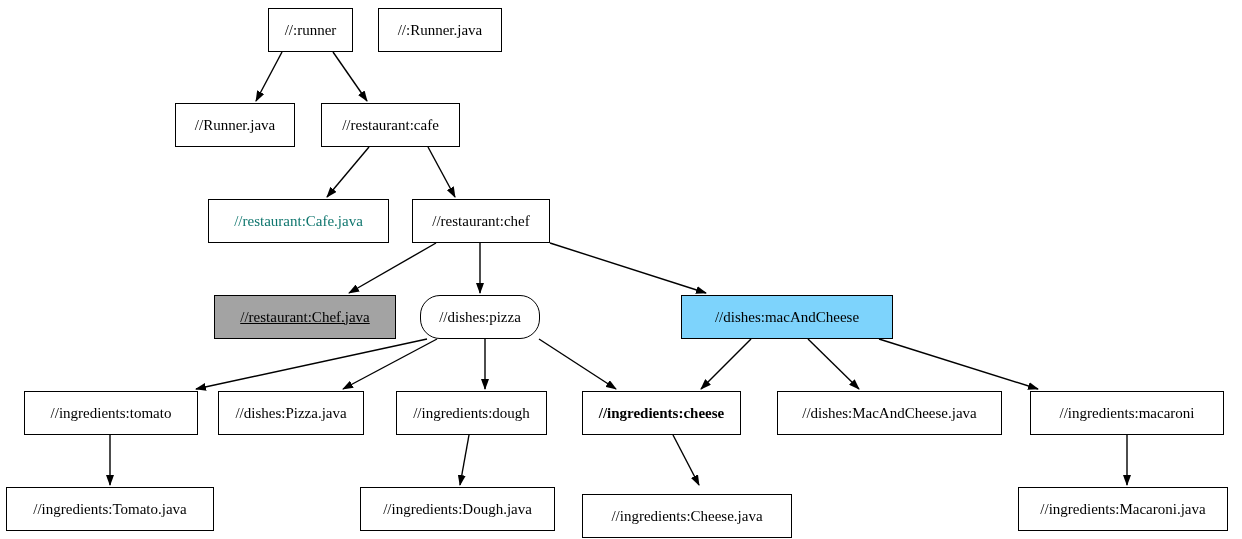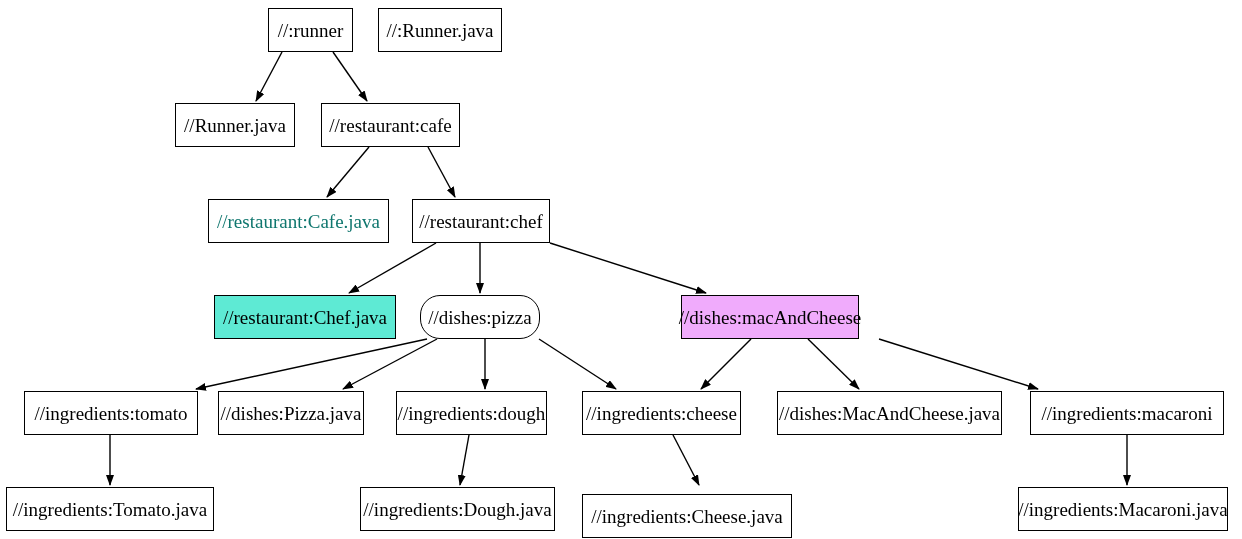"//:runner" .node { font-size: 19px -> 15px }
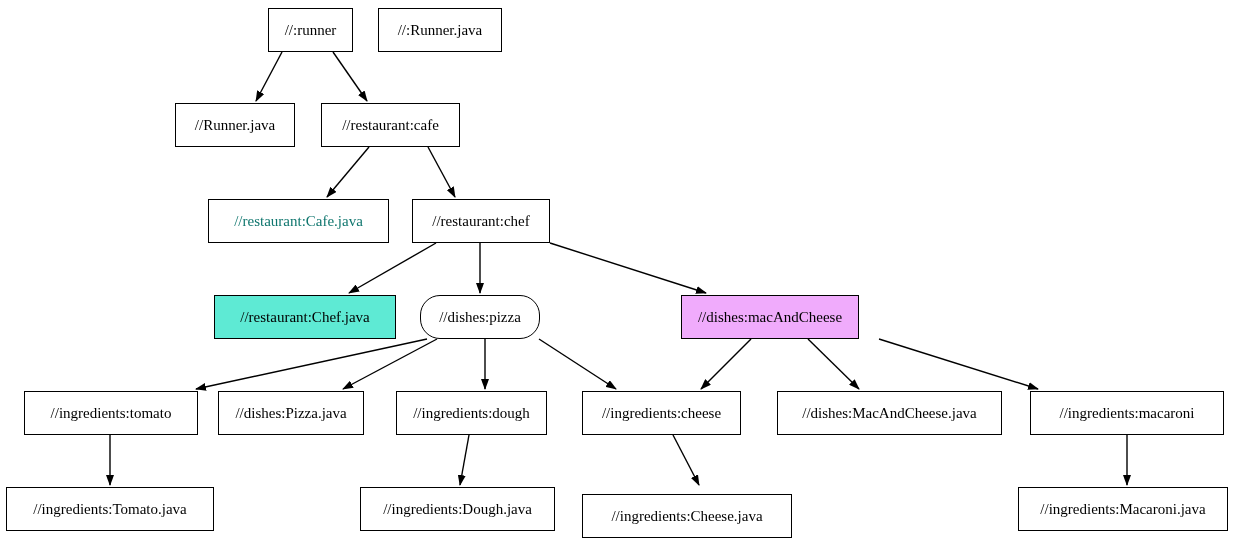"//restaurant:Chef.java" div.node { background: #5eead4 -> #a3a3a3; text-decoration: none -> underline }
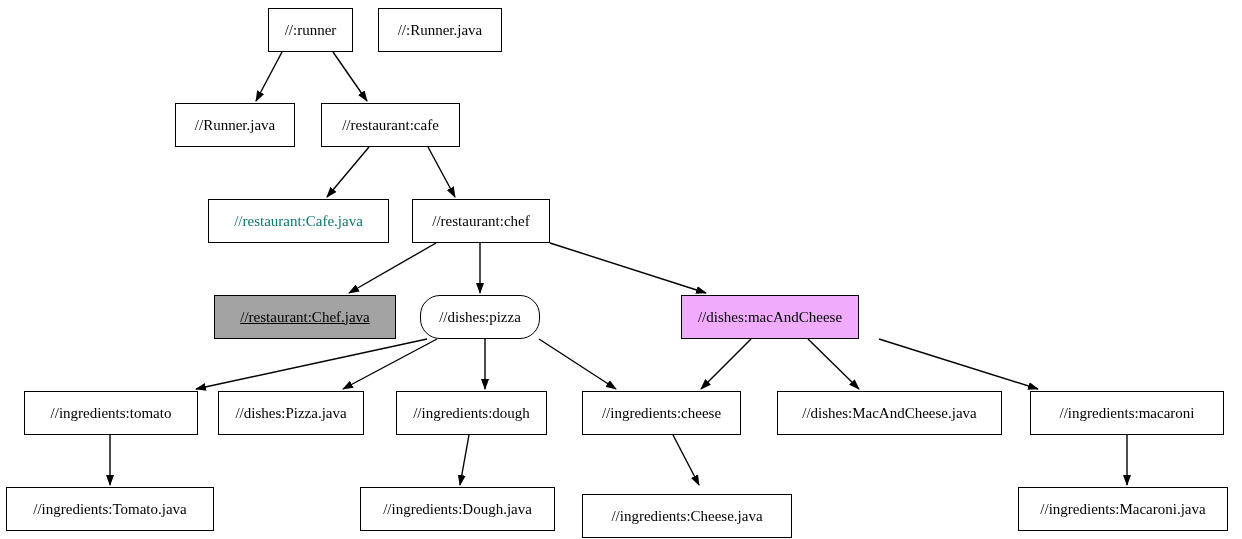"//dishes:macAndCheese" div.node { background: #f0abfc -> #7dd3fc; width: 178px -> 212px }
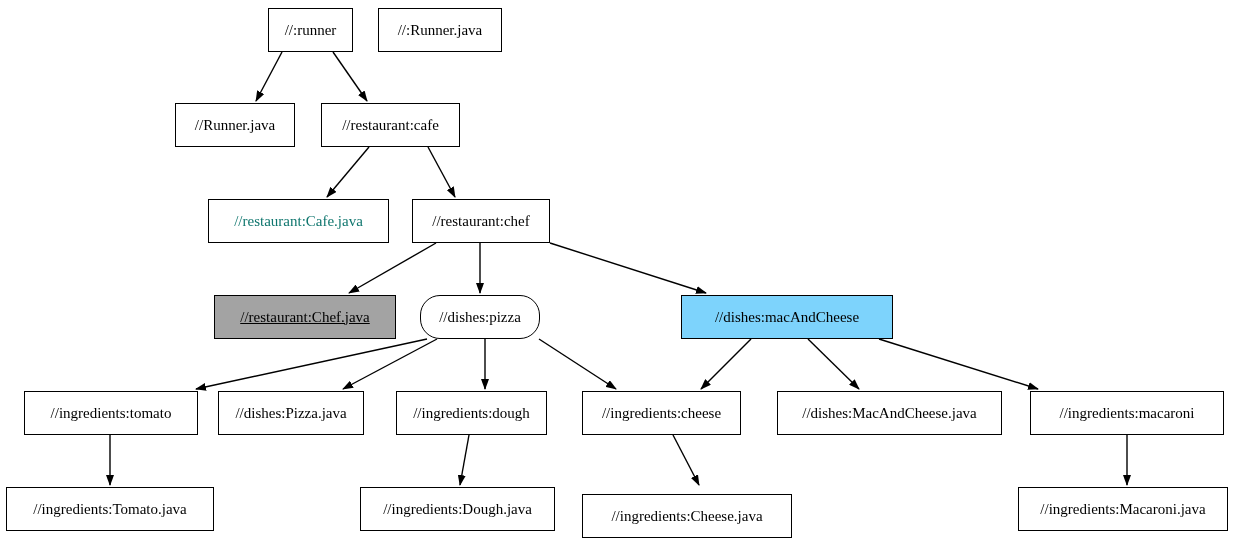"//ingredients:cheese" div.node { font-weight: none -> bold }
